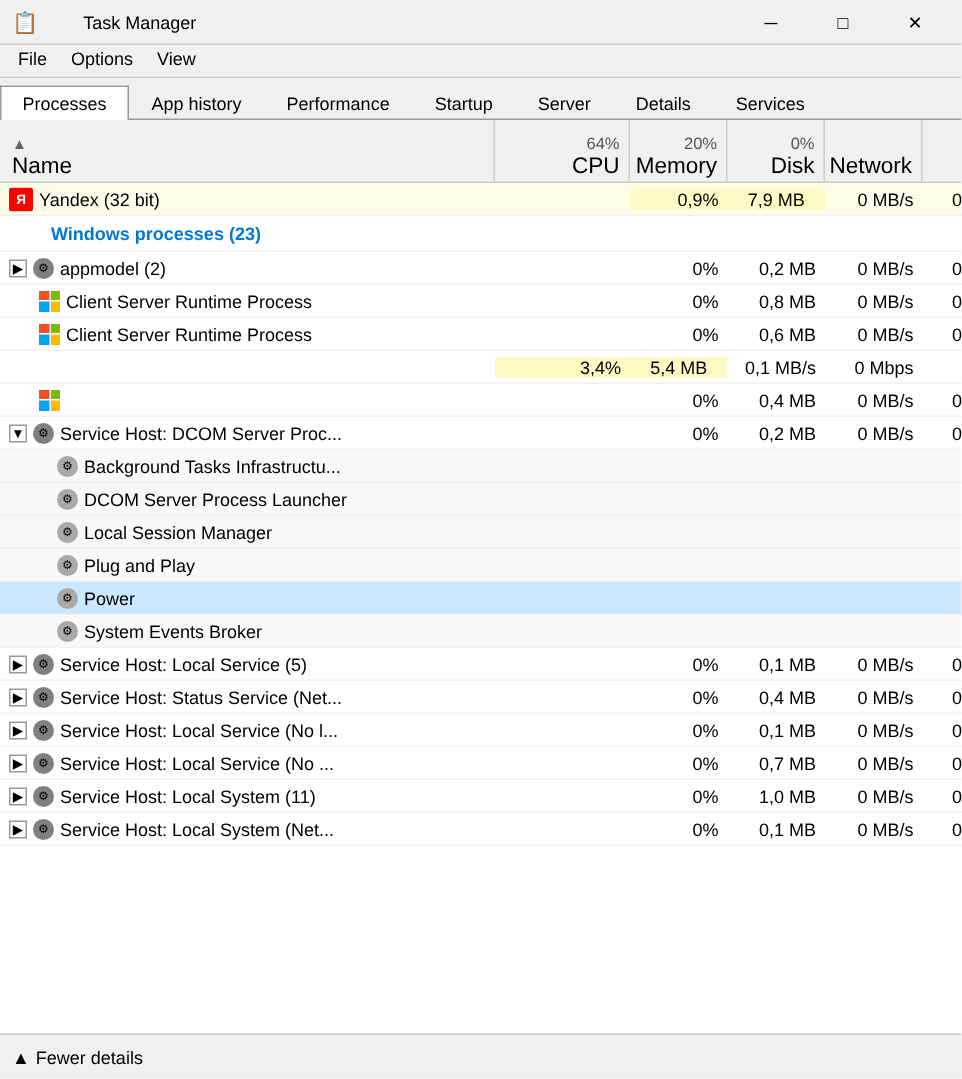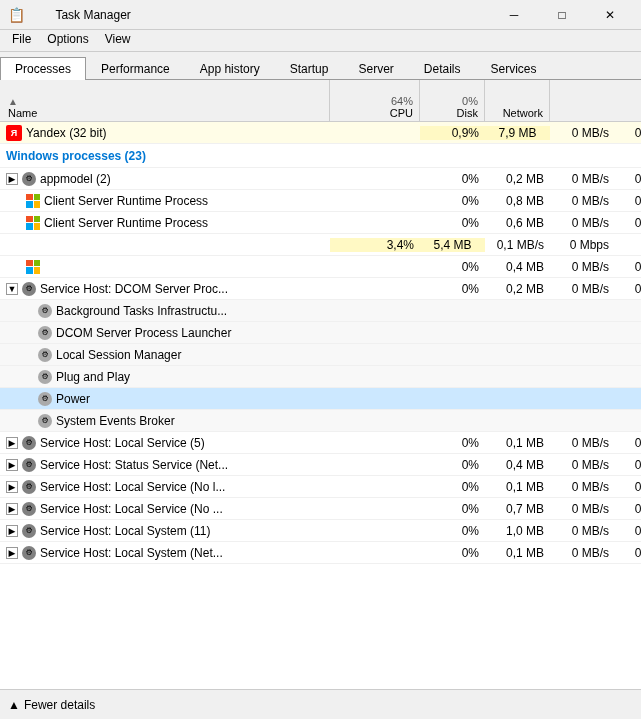"Performance" div.tab { order: before "App history" -> after "App history" }
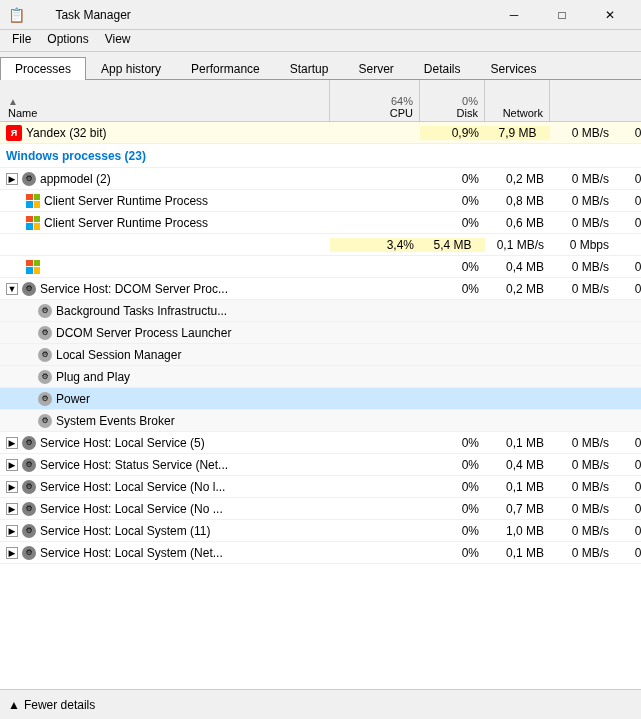"20%" div.col-header { html: none -> <div> <span>20%</span> <span>Memory</span> </div> }
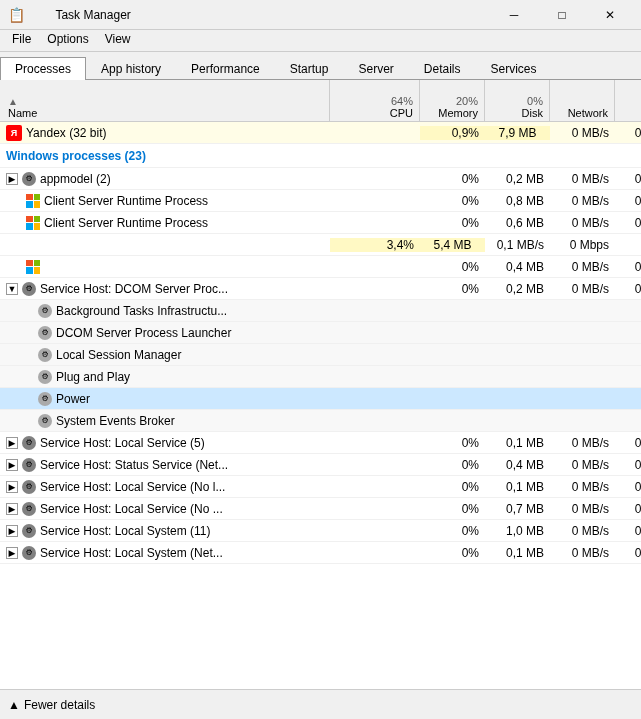"Name" .col-header .col-name { font-size: 11px -> 15px }
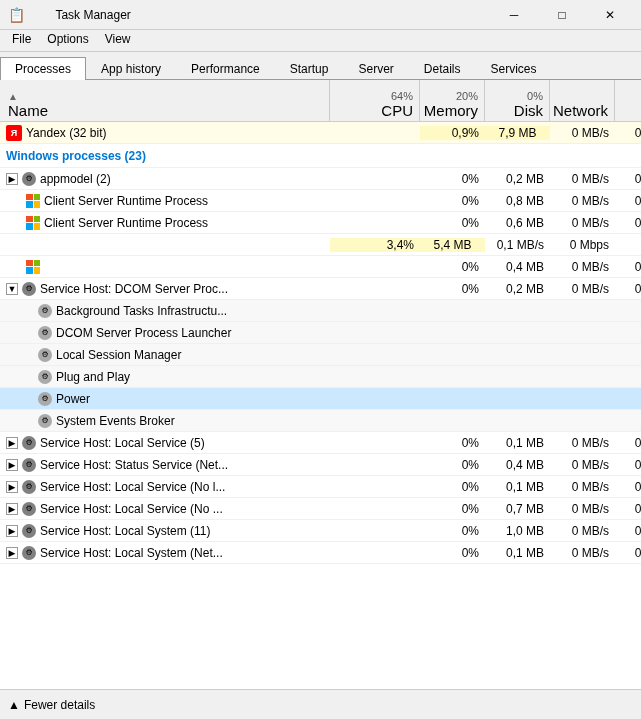"Windows processes (23)" .table-row.section-header { padding-left: none -> 28px }
